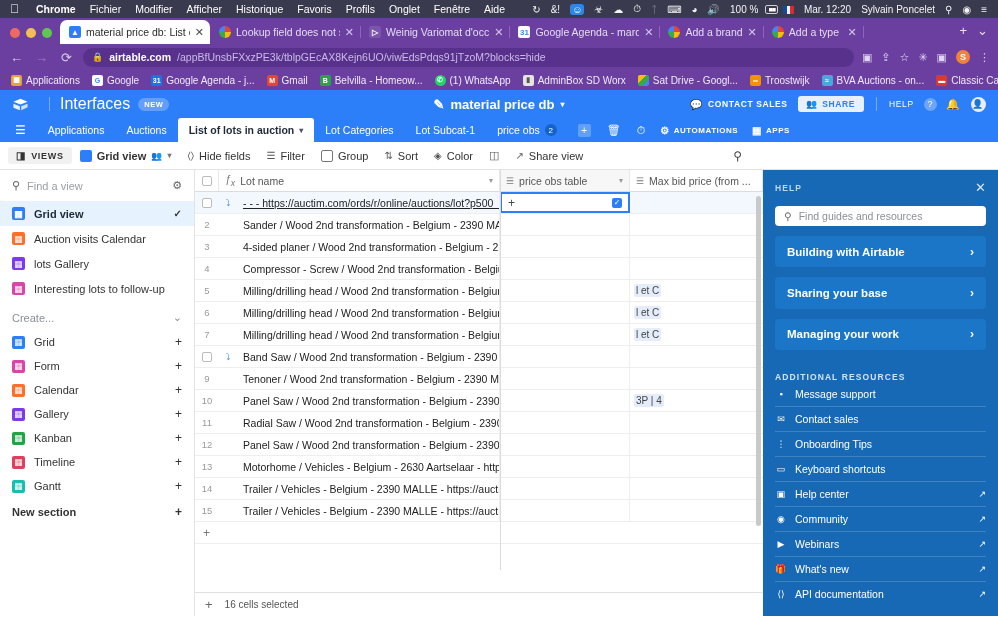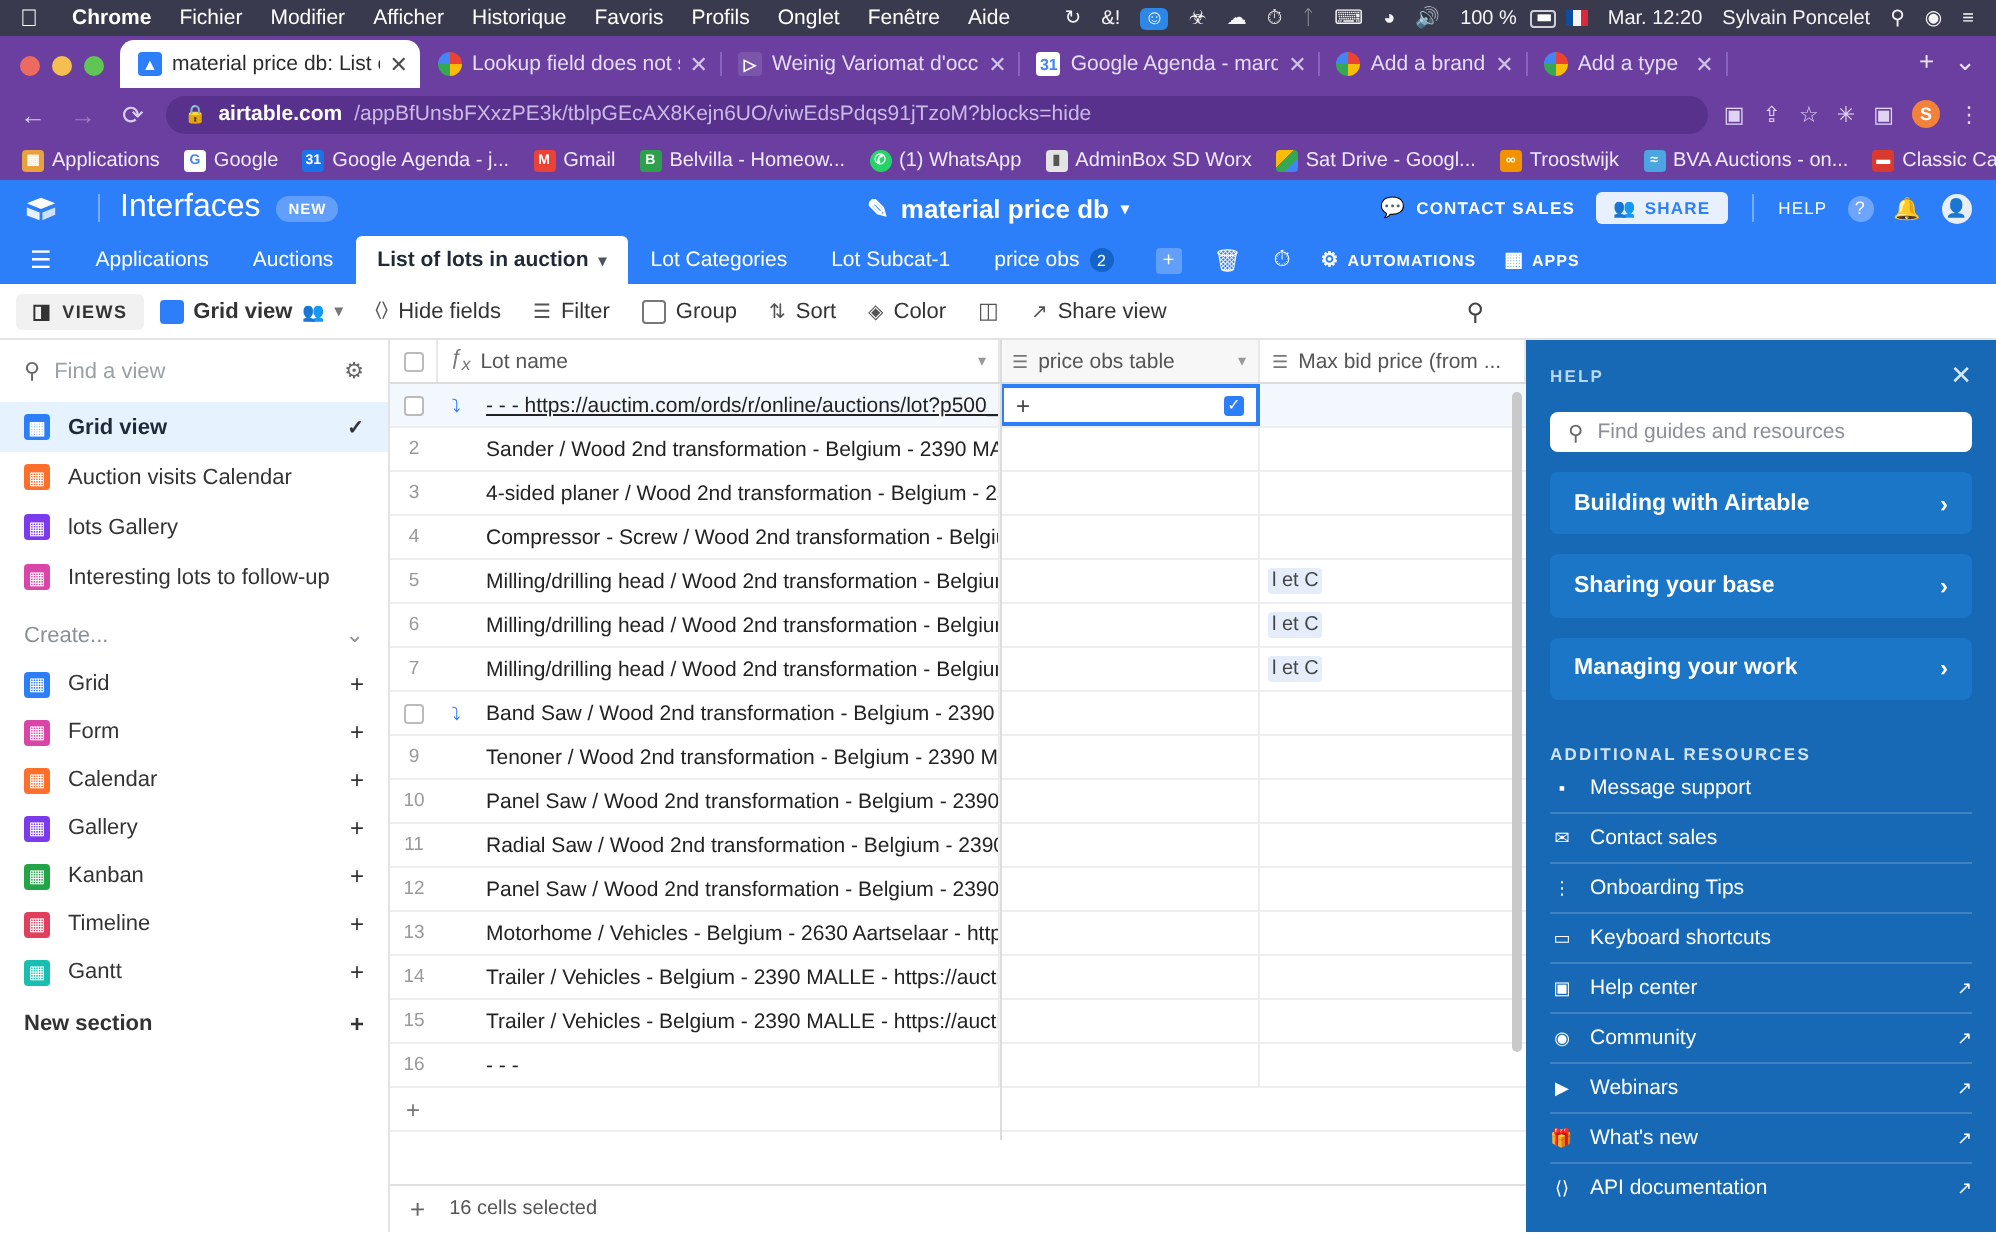"3P | 4" div.cell-mb { html: none -> <div> <span>3P | 4</span> </div> }
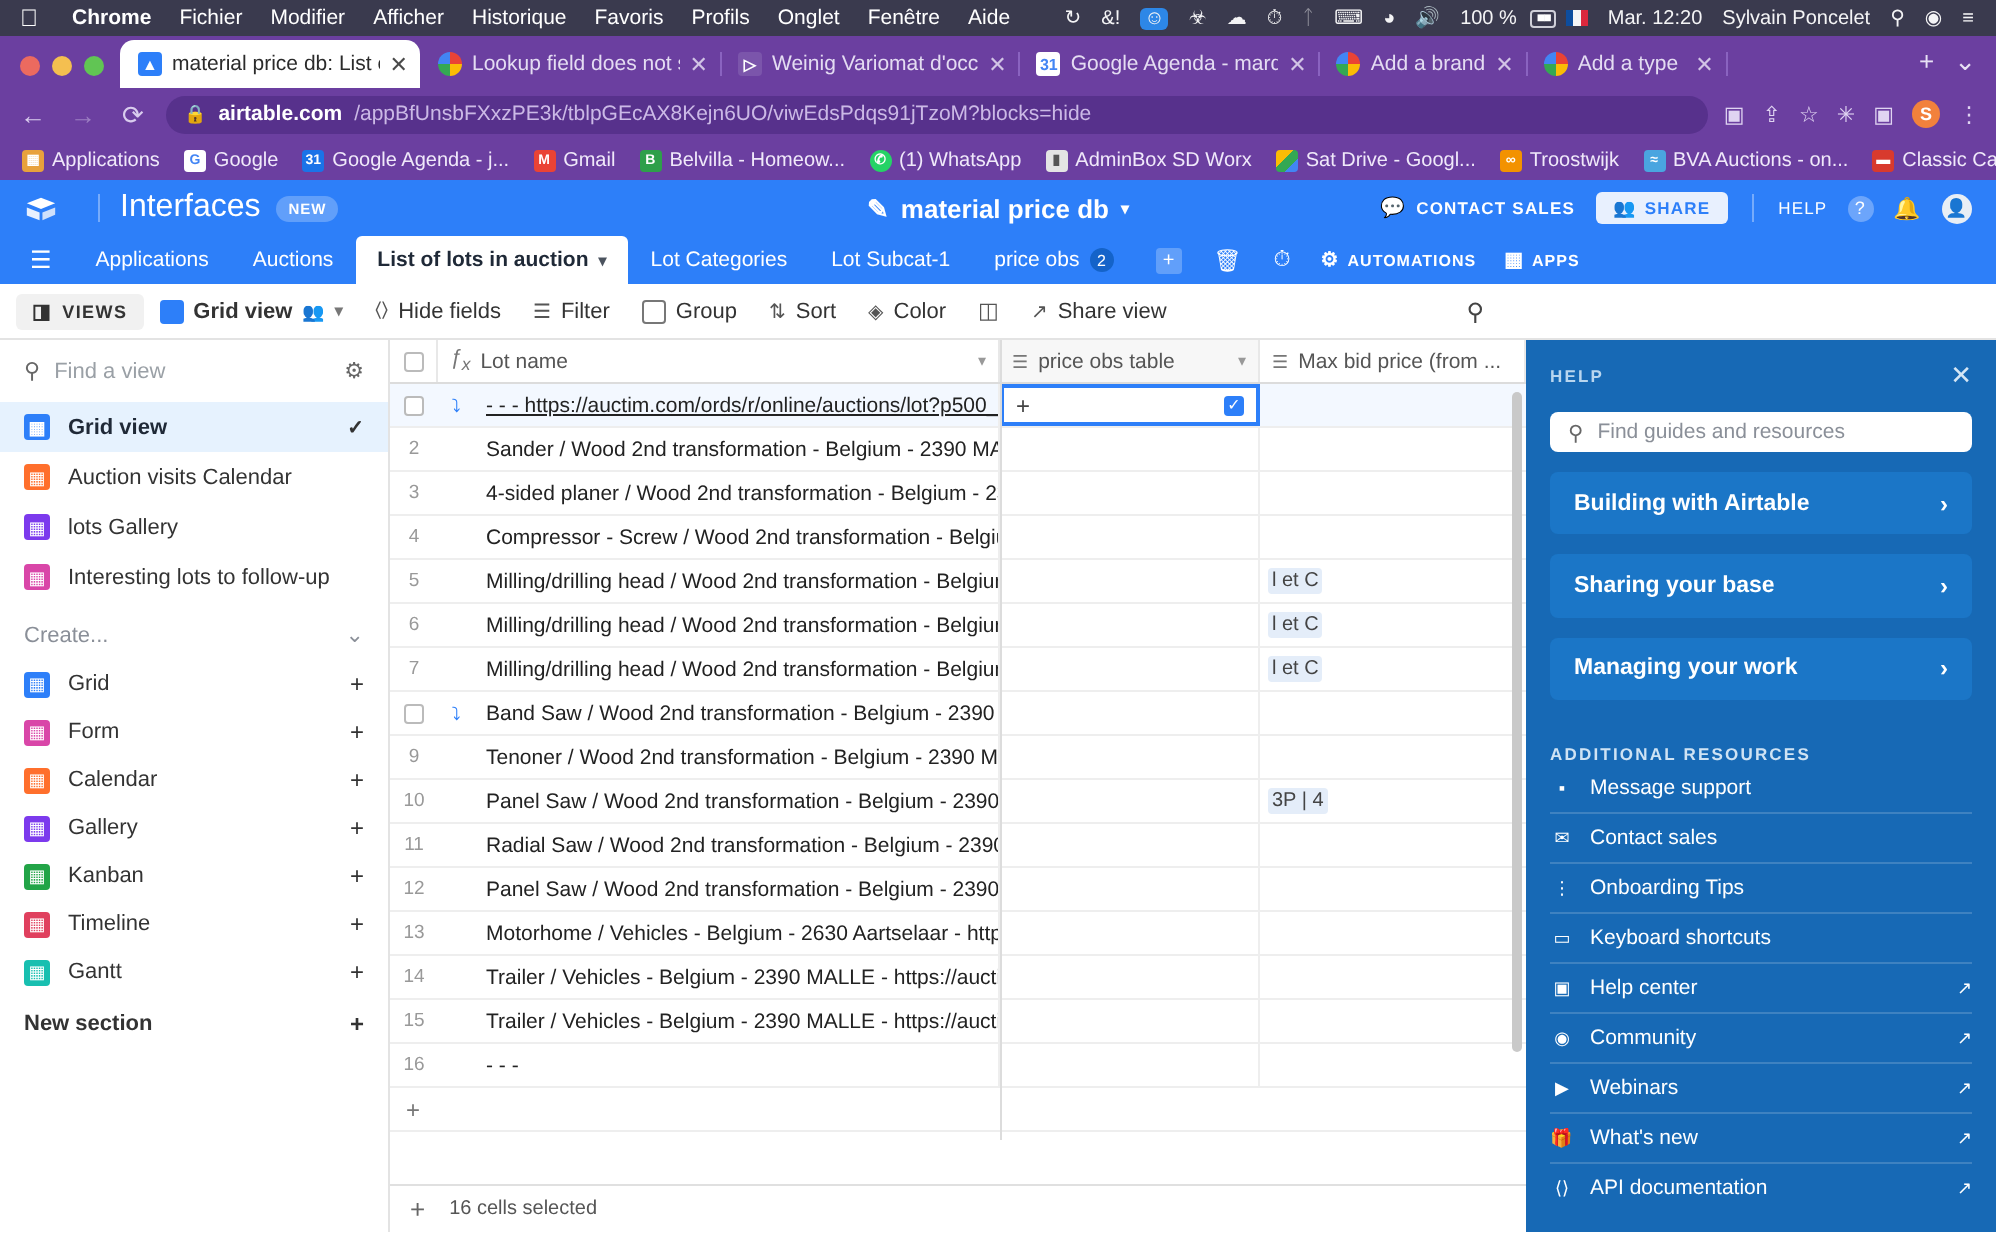"16" div.grid-row { html: <div> <div>16</div> <div></div> <div>- - -</div> <div></div> <div></div> </div> -> none }
